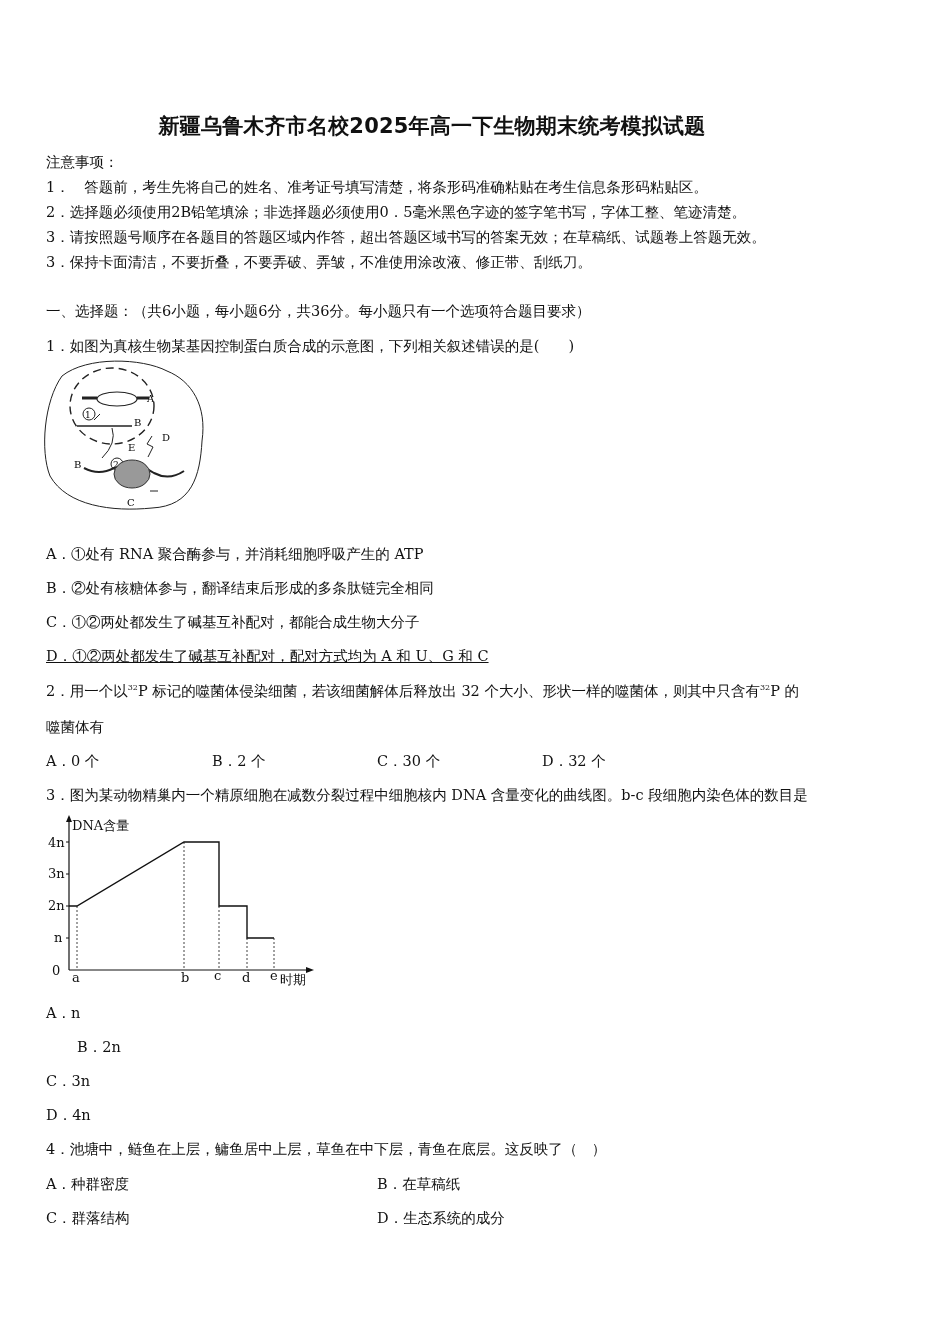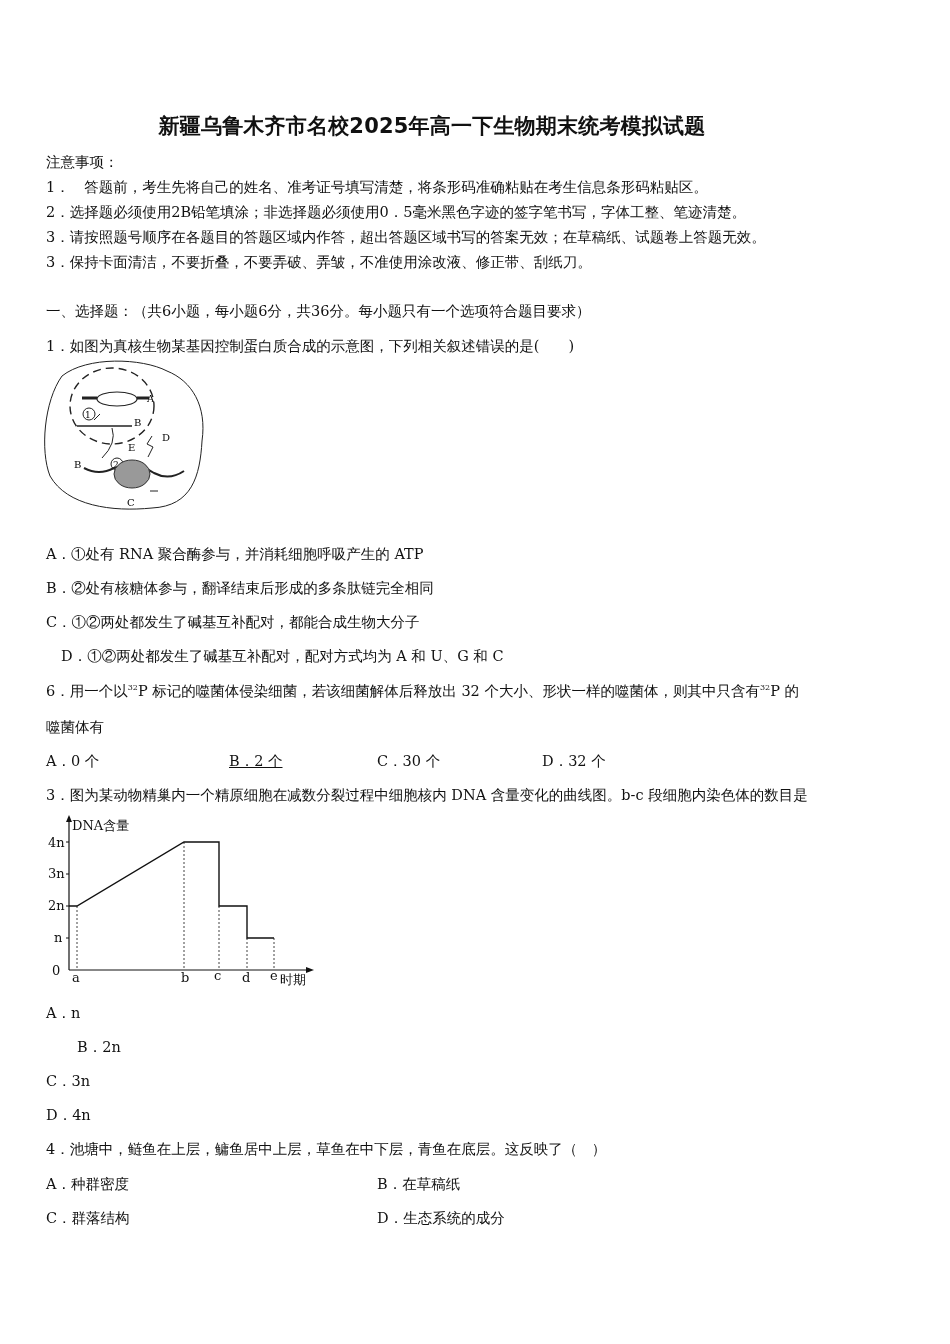"D．①②两处都发生了碱基互补配对，配对方式均为 A 和 U、G 和" div.abs { left: 61px -> 46px; text-decoration: none -> underline }
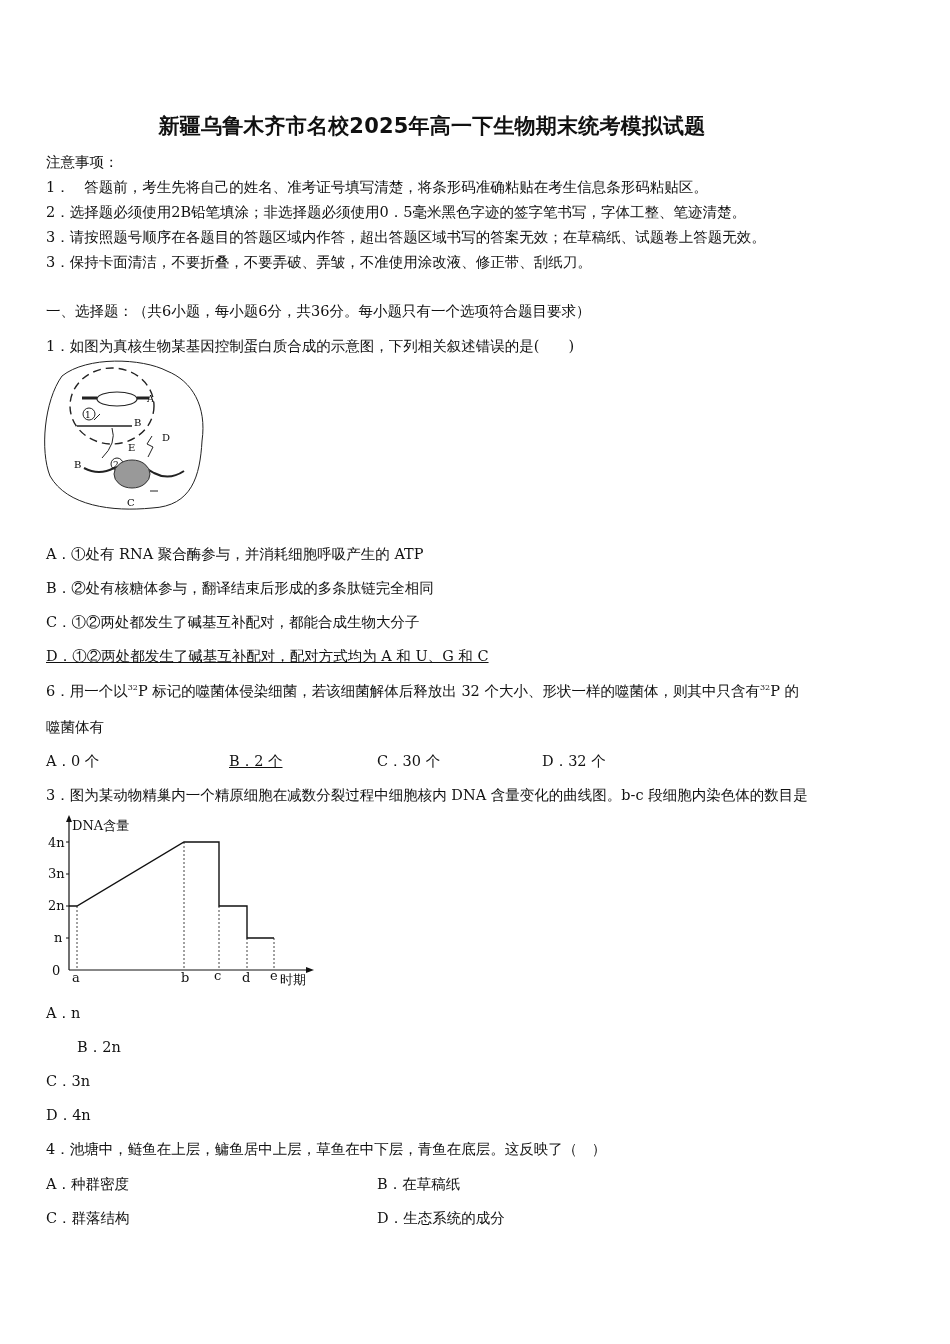"6．用一个以" span { text: 6 -> 2 }
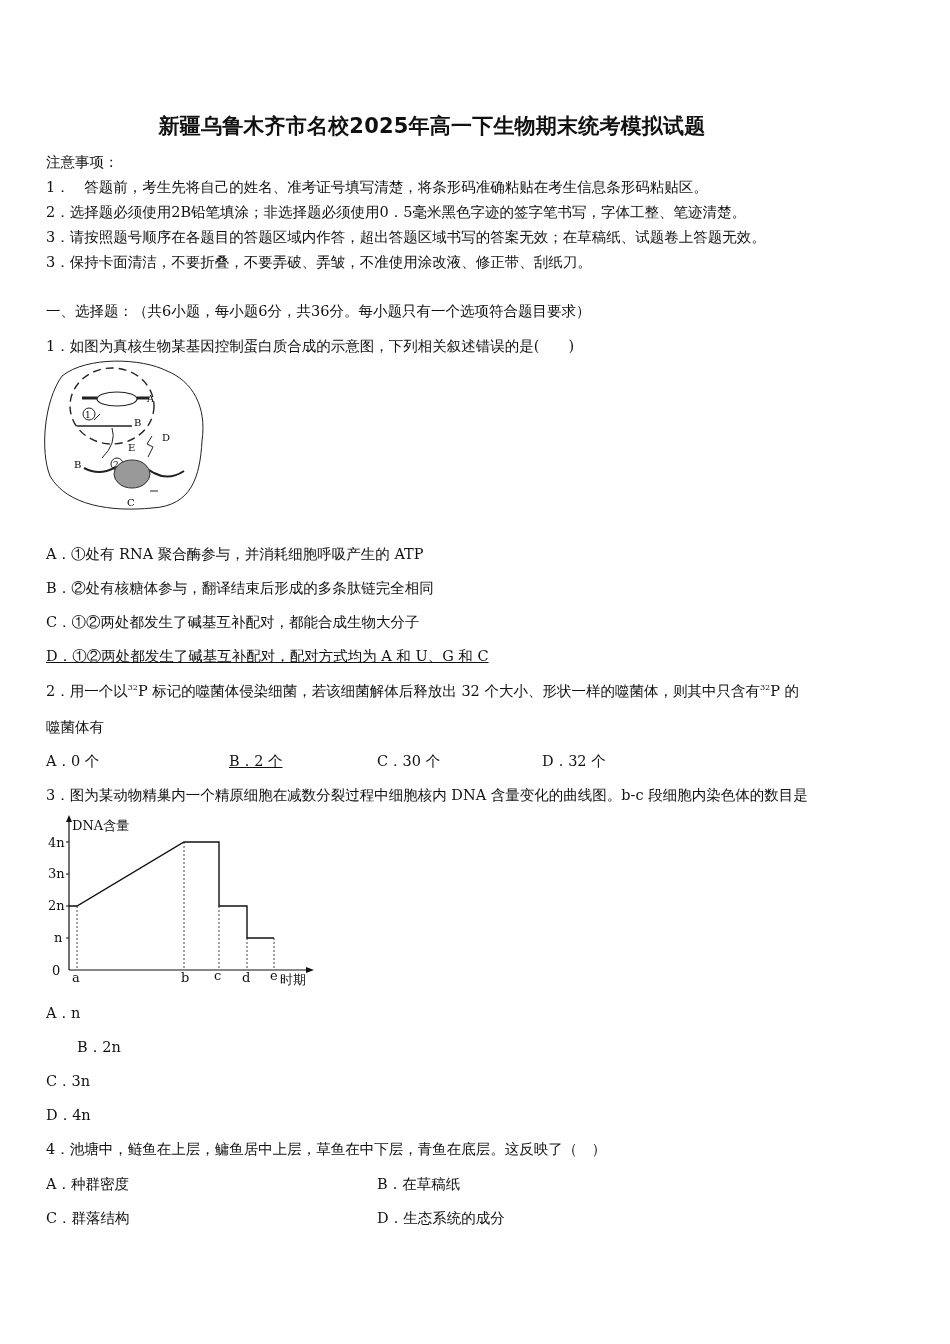"B．2 个" div.abs { left: 229px -> 212px; text-decoration: underline -> none }
